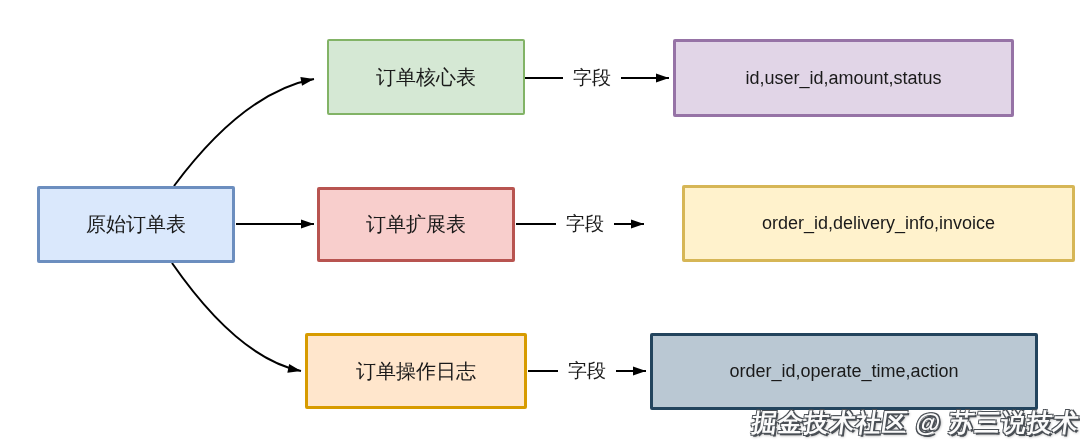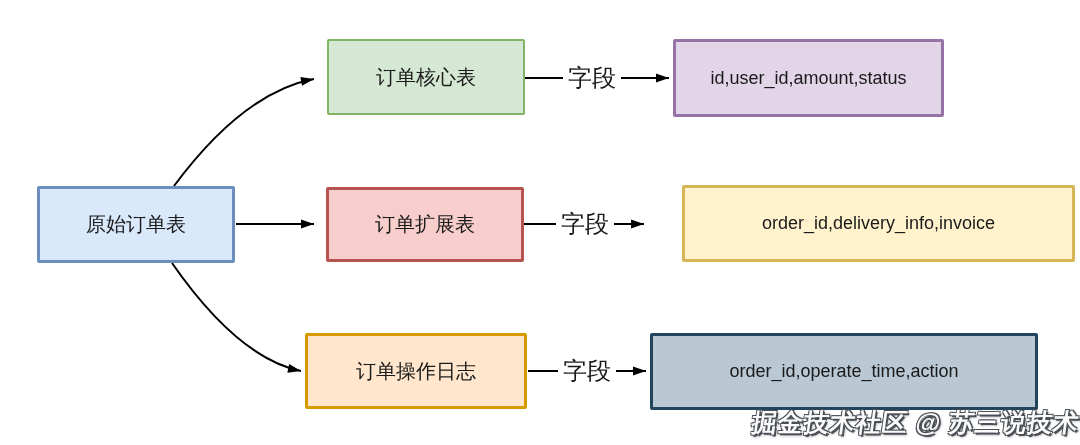"字段" .edge-label { font-size: 24px -> 19px }
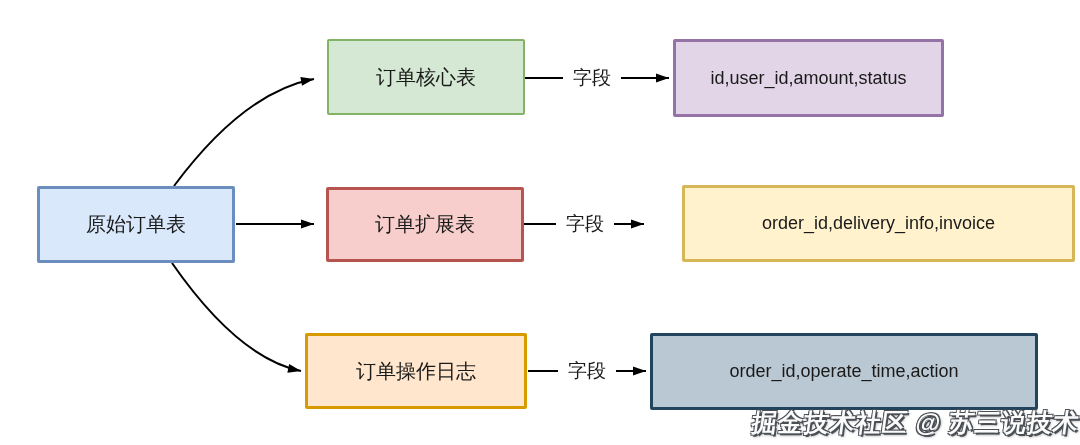"id,user_id,amount,status" .n-core-f { width: 271px -> 341px }
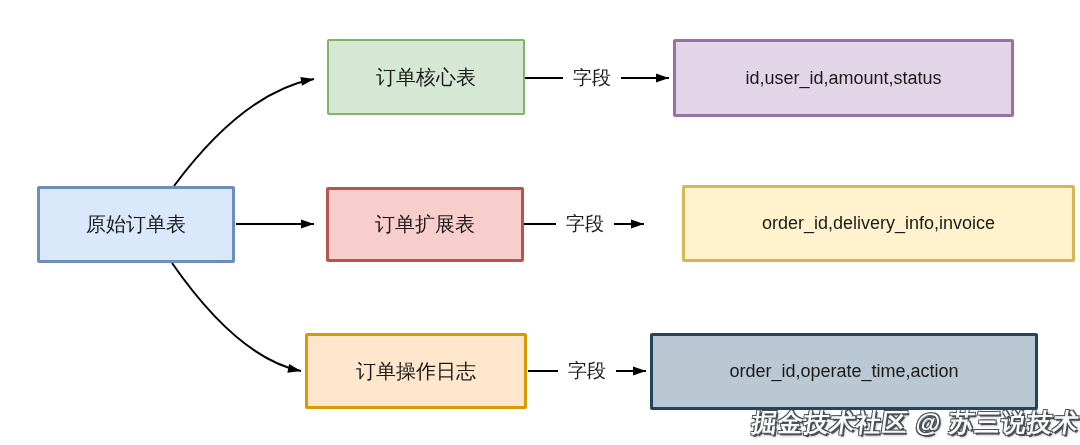"订单扩展表" .n-ext { left: 326px -> 317px }
